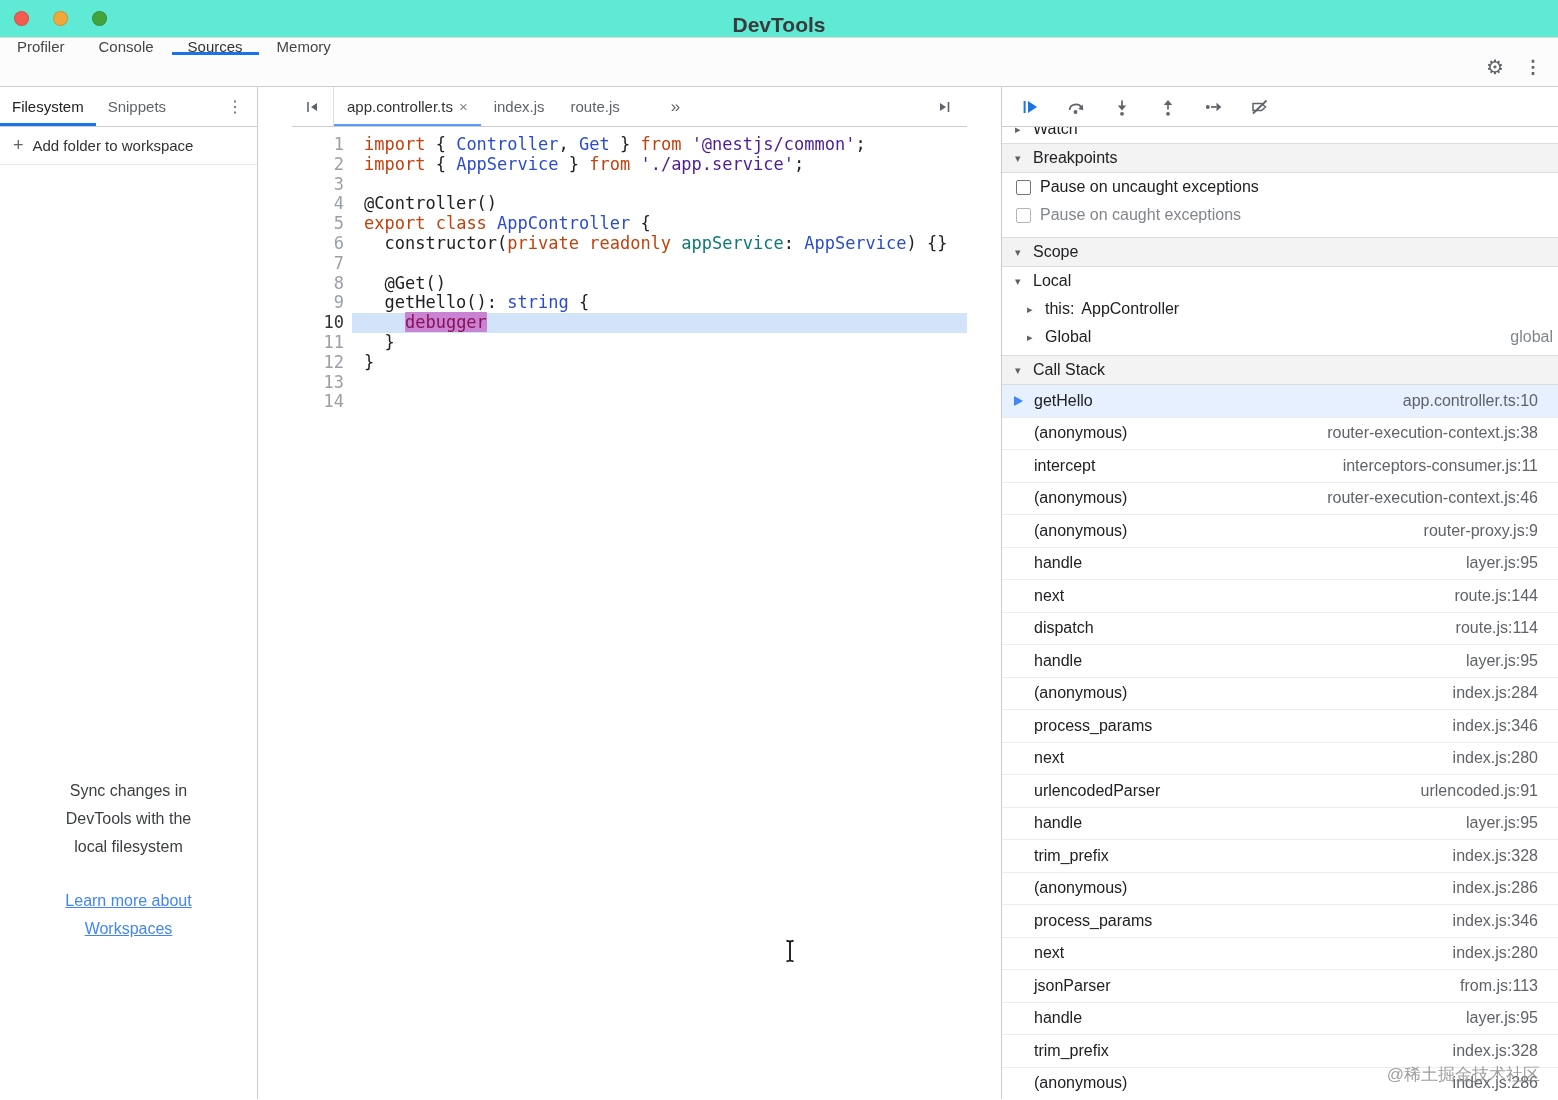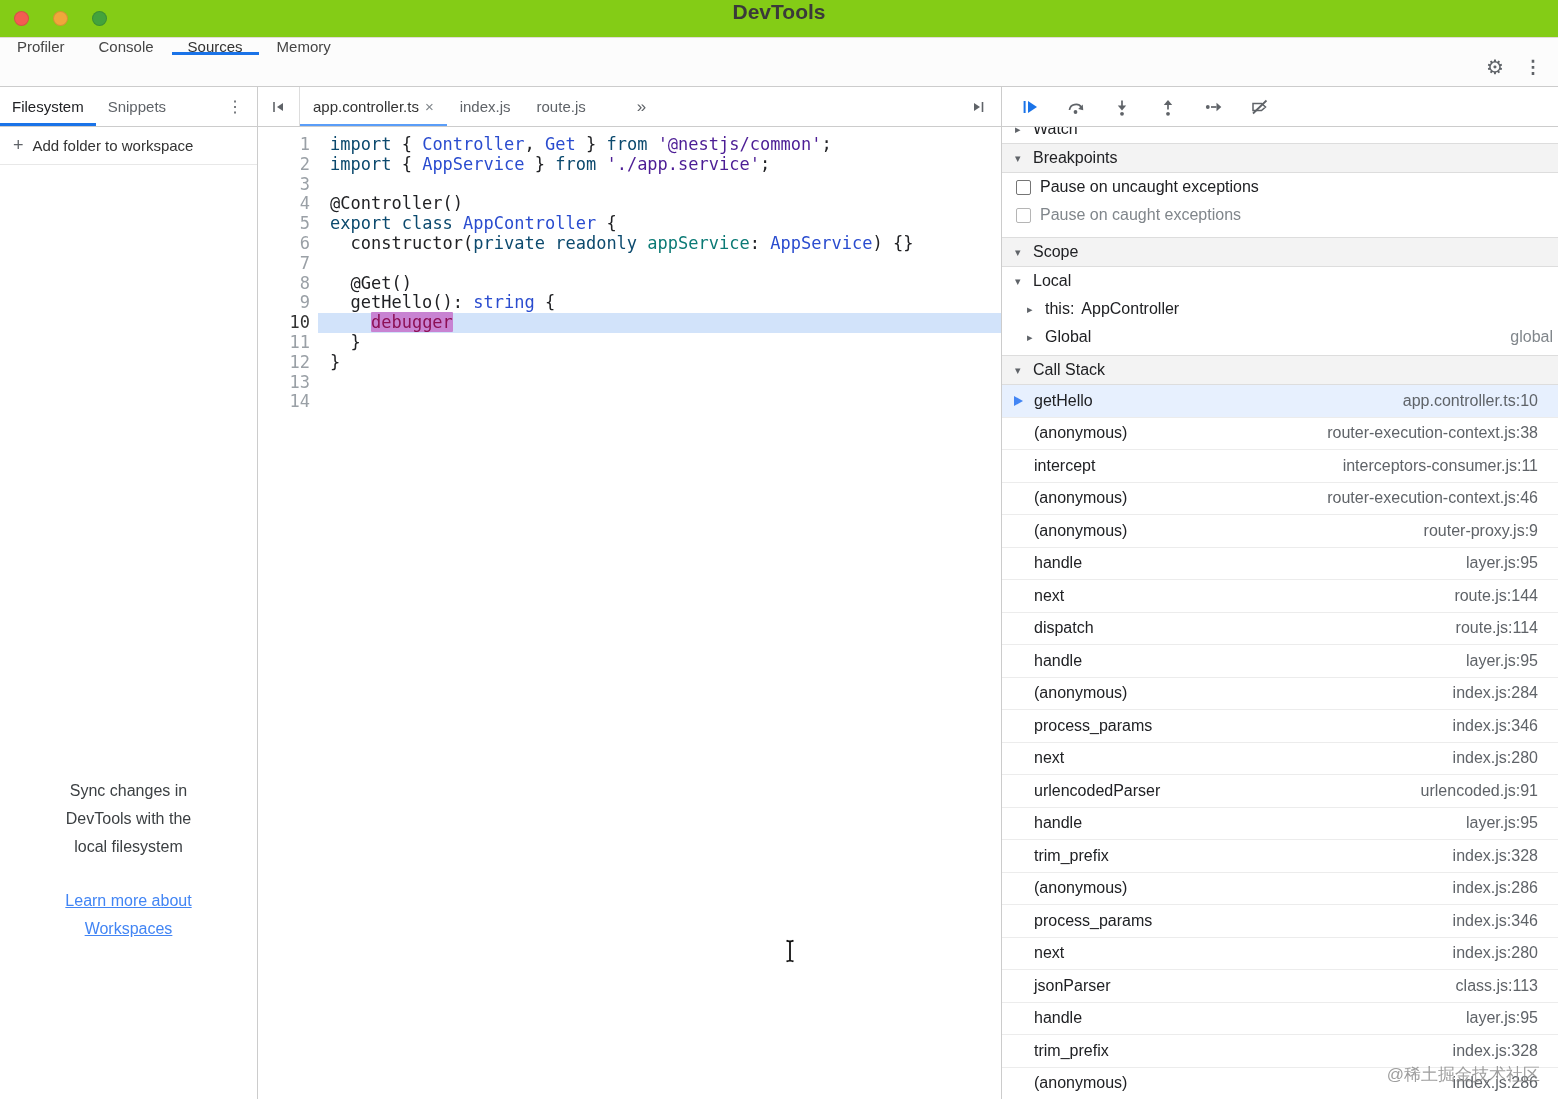"DevTools" .titlebar { align-items: flex-start -> flex-end; background: #84cc16 -> #5eead4 }
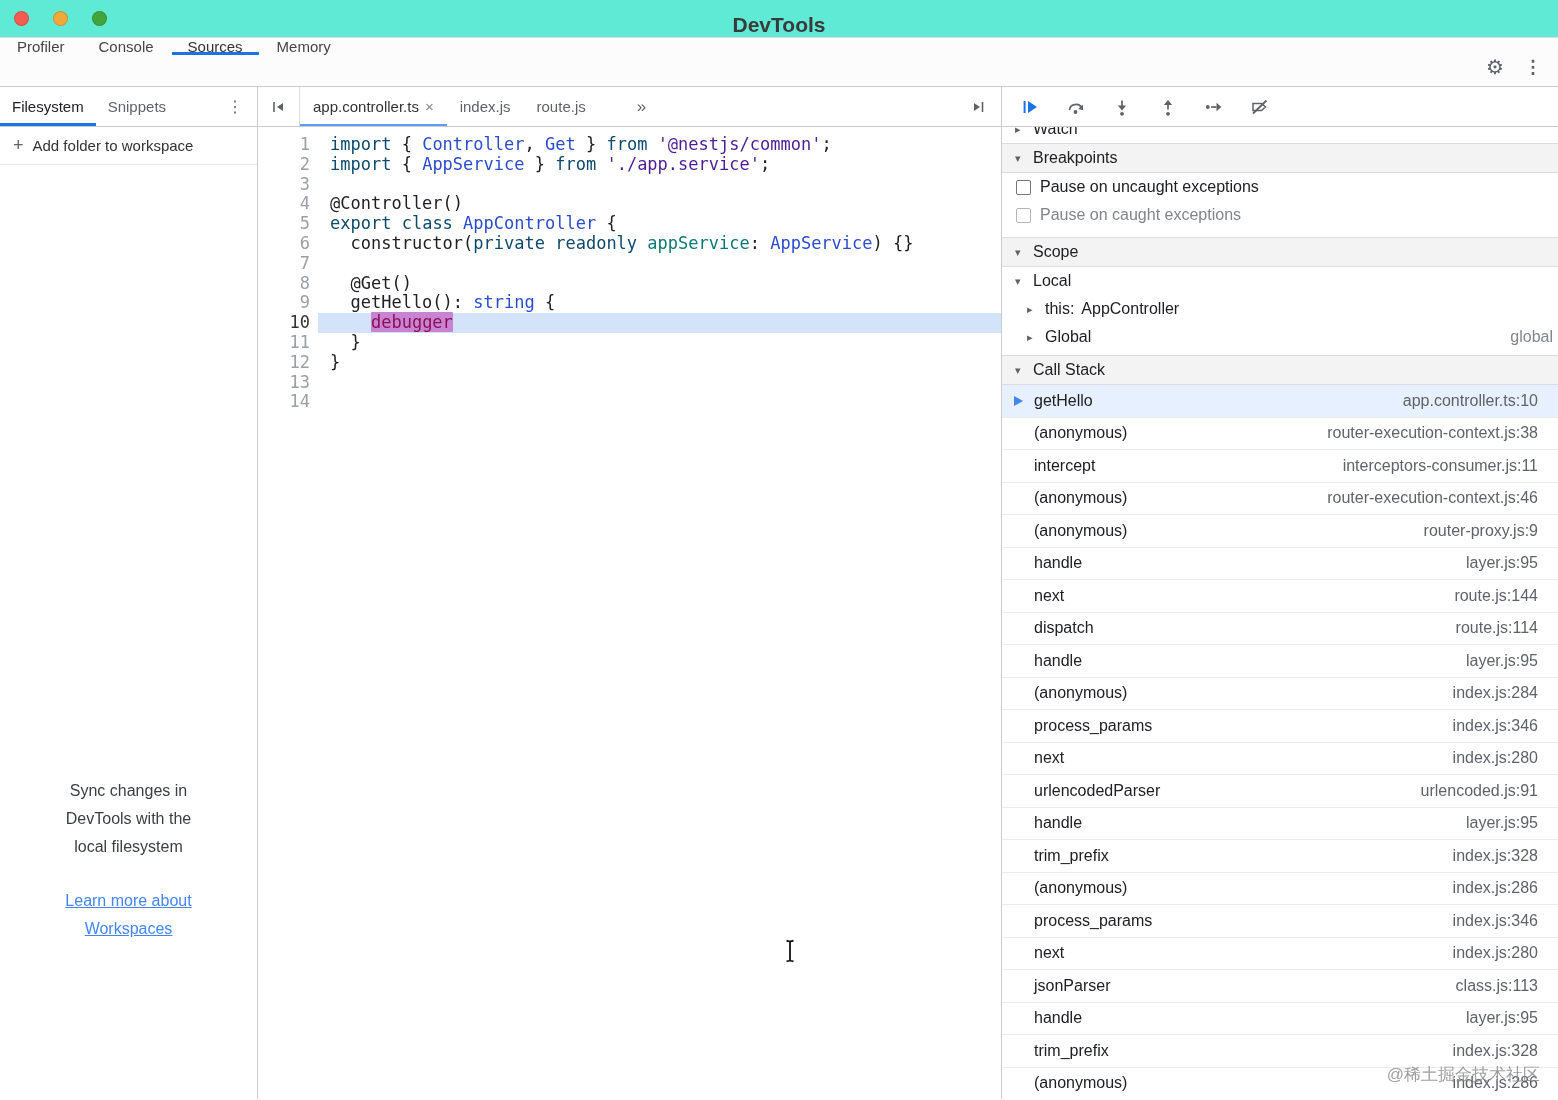"Filesystem" .body { gap: none -> 34px }
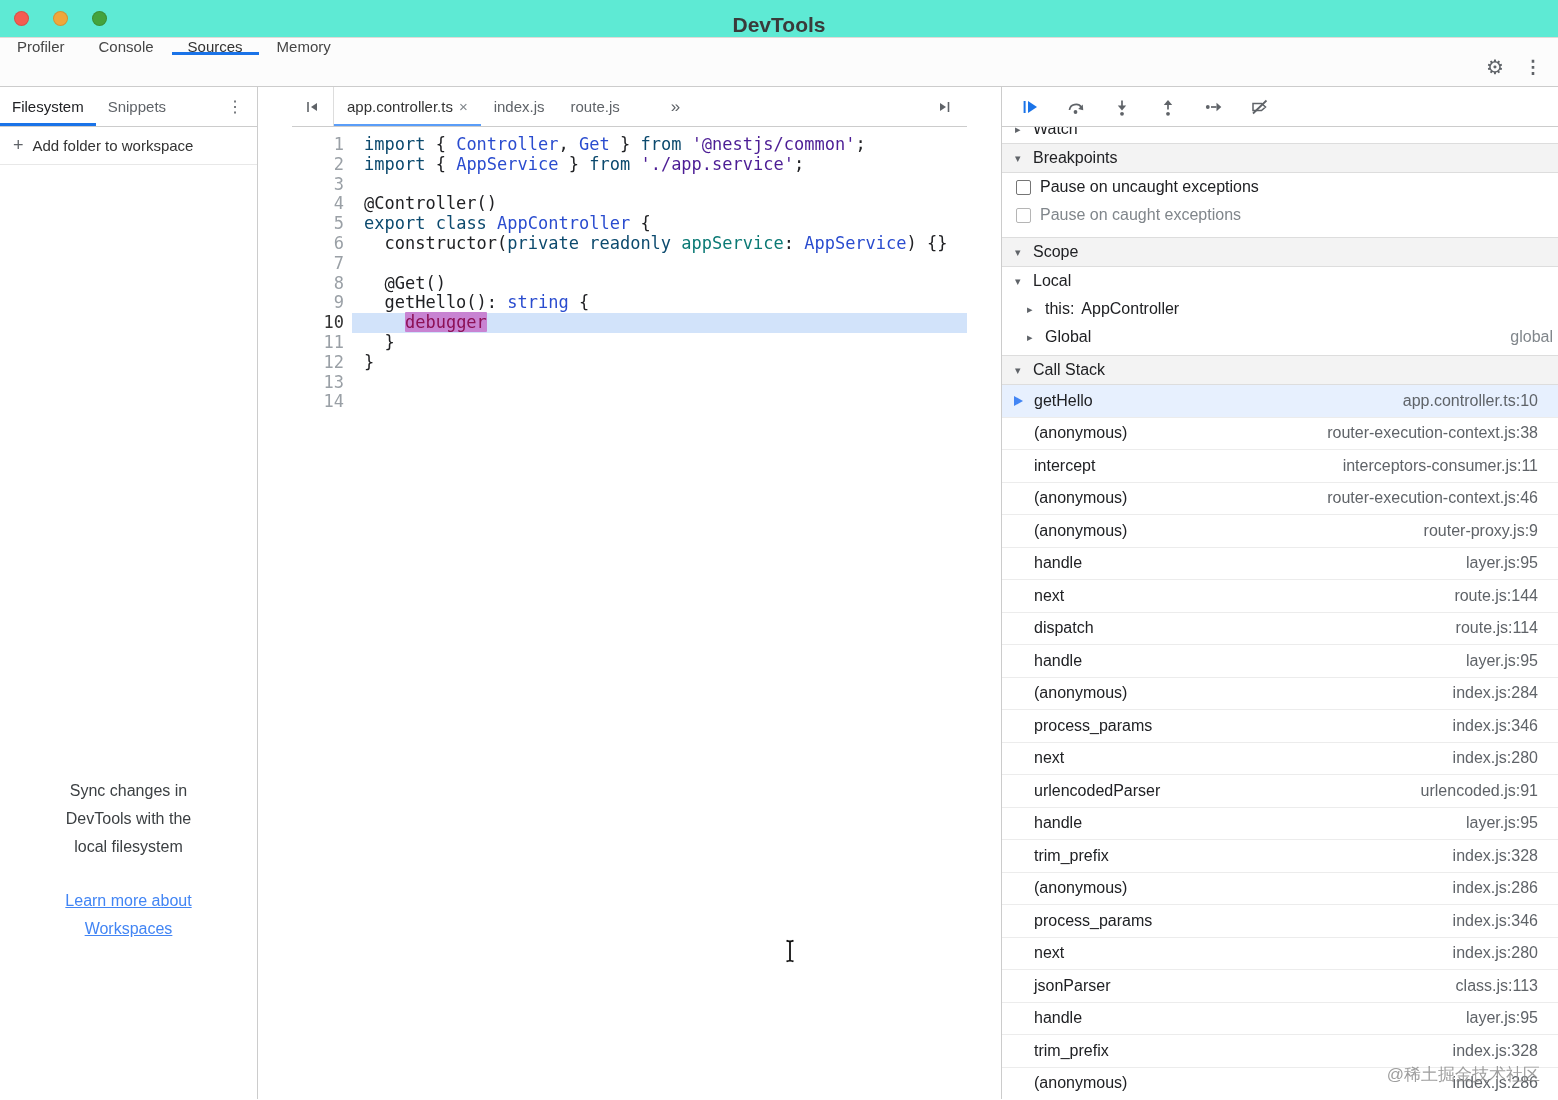"import" .tok-kw { color: #0c4a6e -> #c2410c }
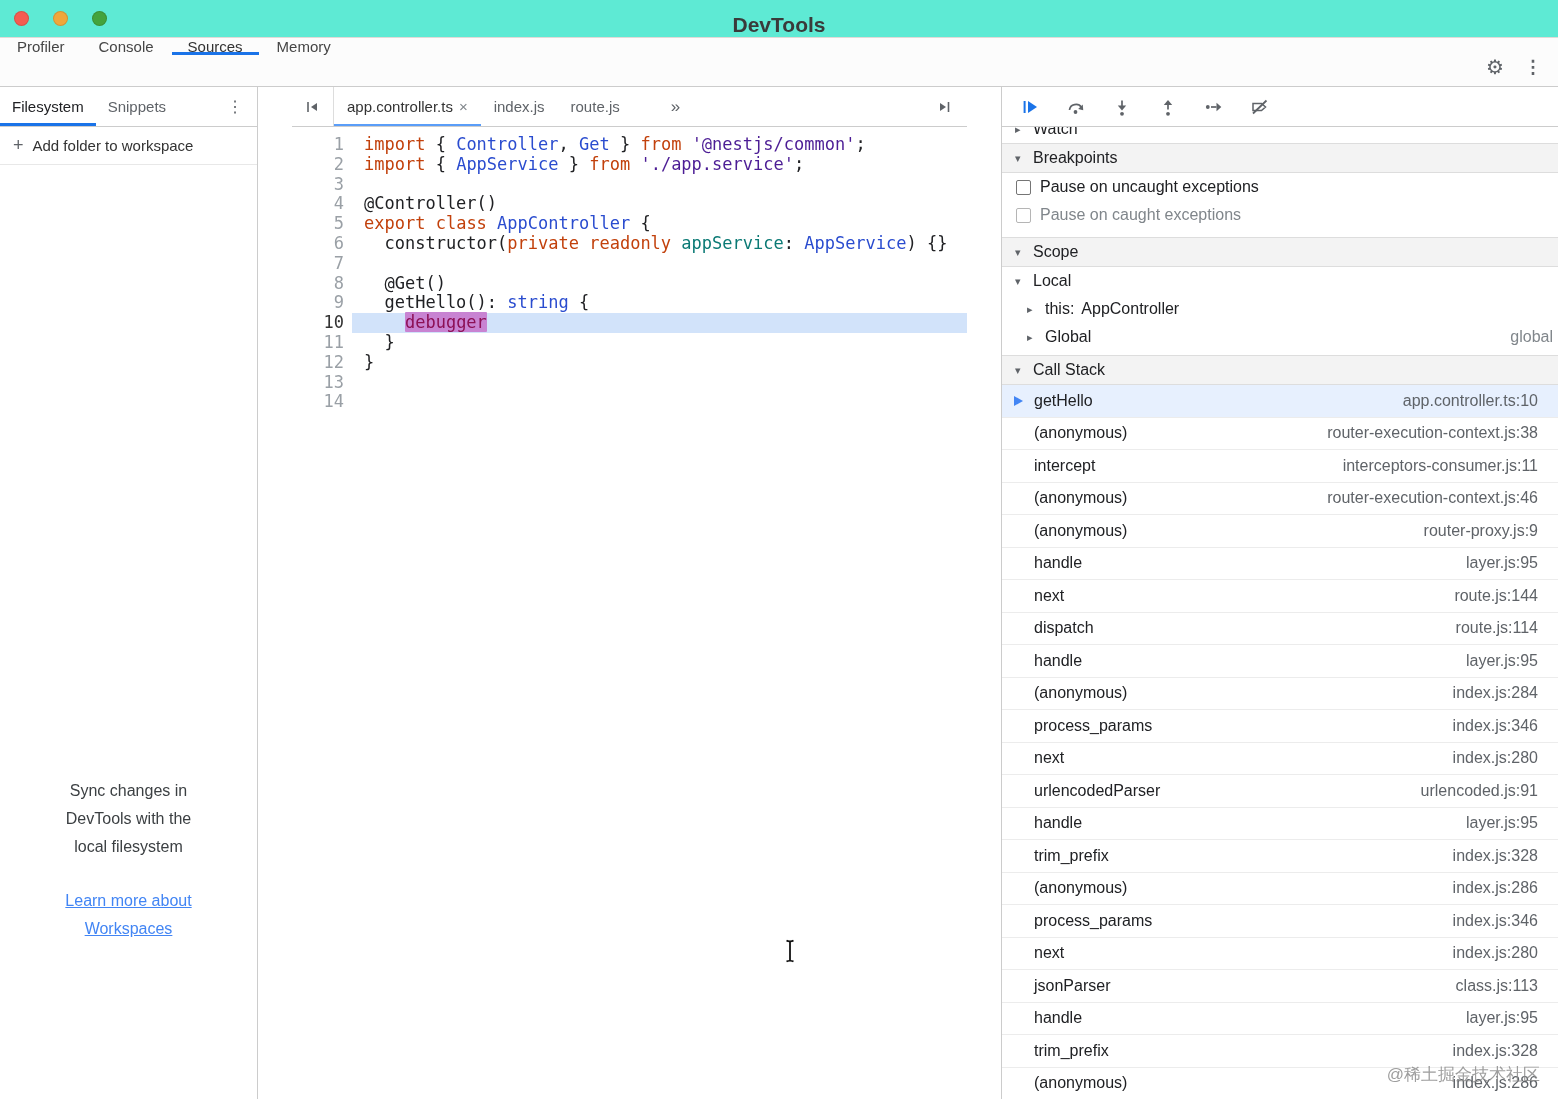"class.js:113" span.cs-loc { text: class.js:113 -> from.js:113 }
